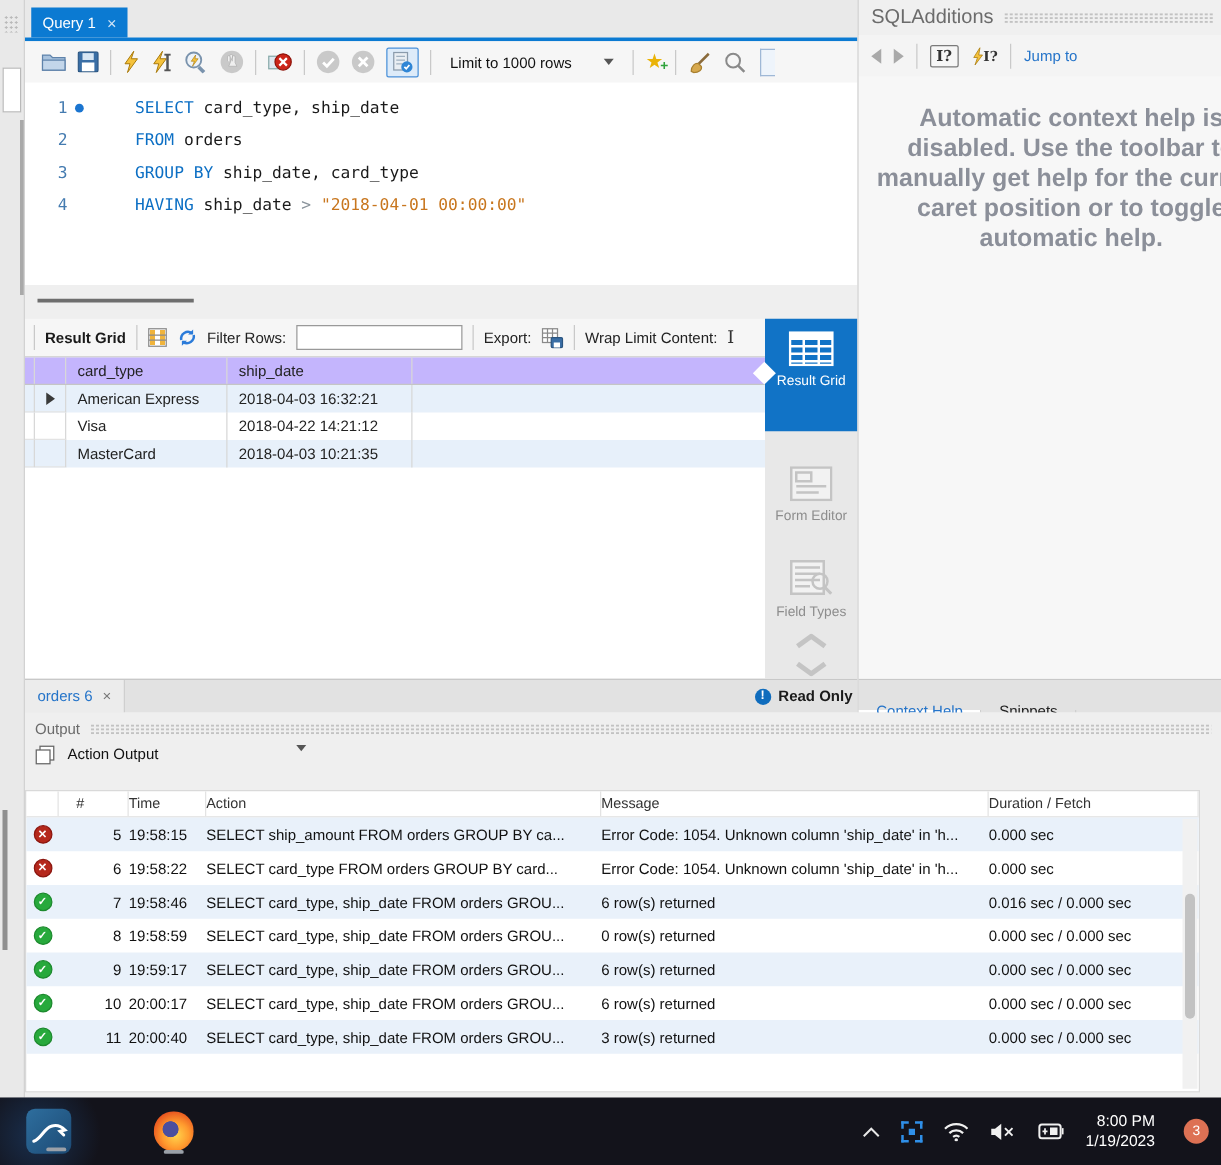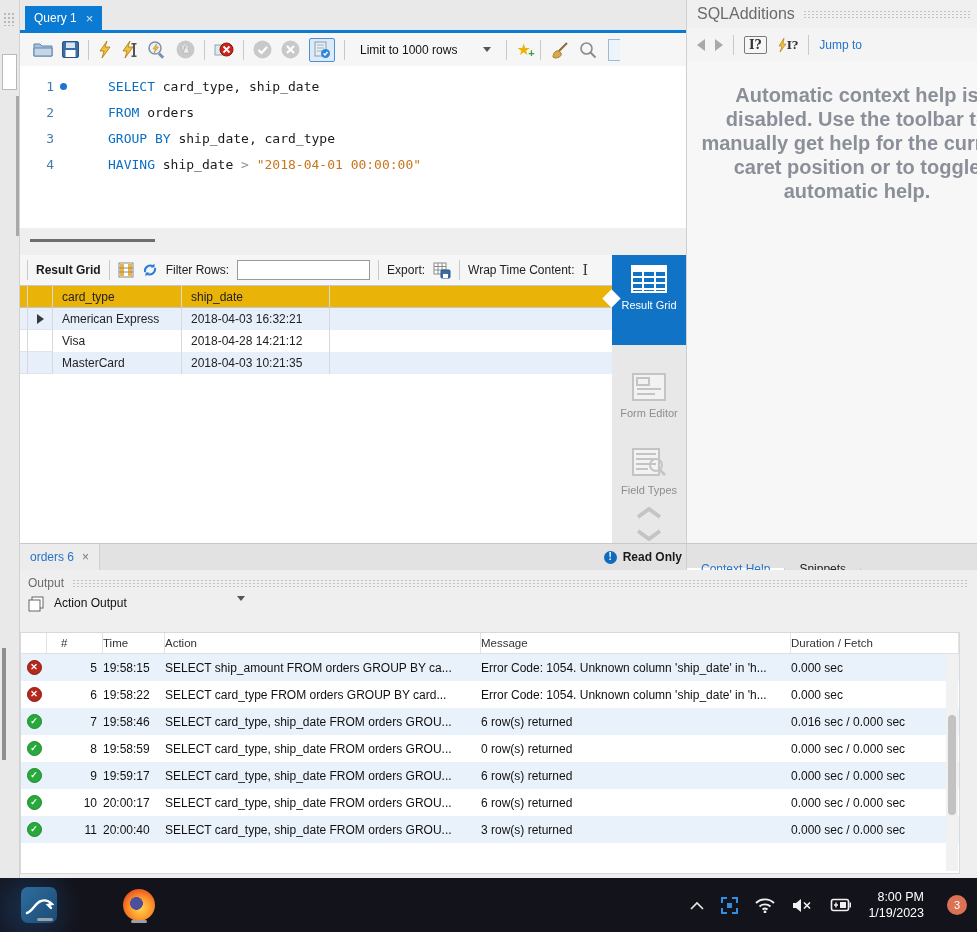"Wrap Time Content:" span { text: Time -> Limit }
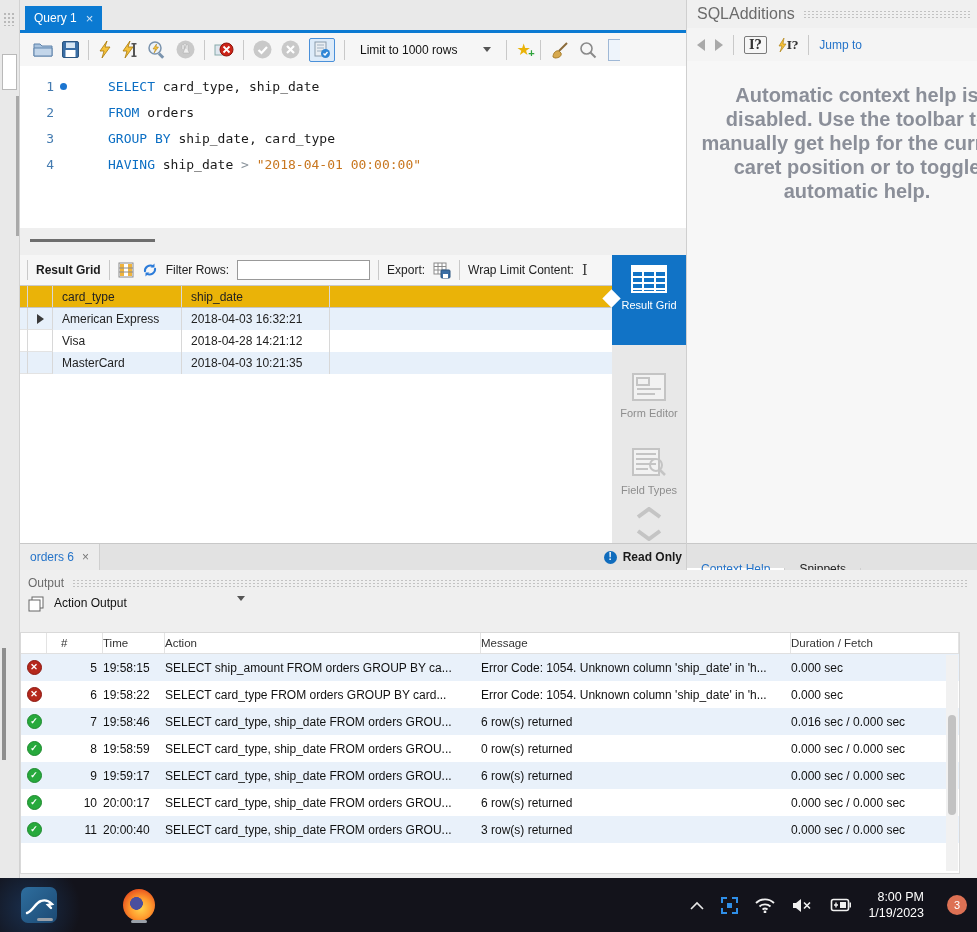"card_type" .rg-head { background: #eab308 -> #c4b5fd }
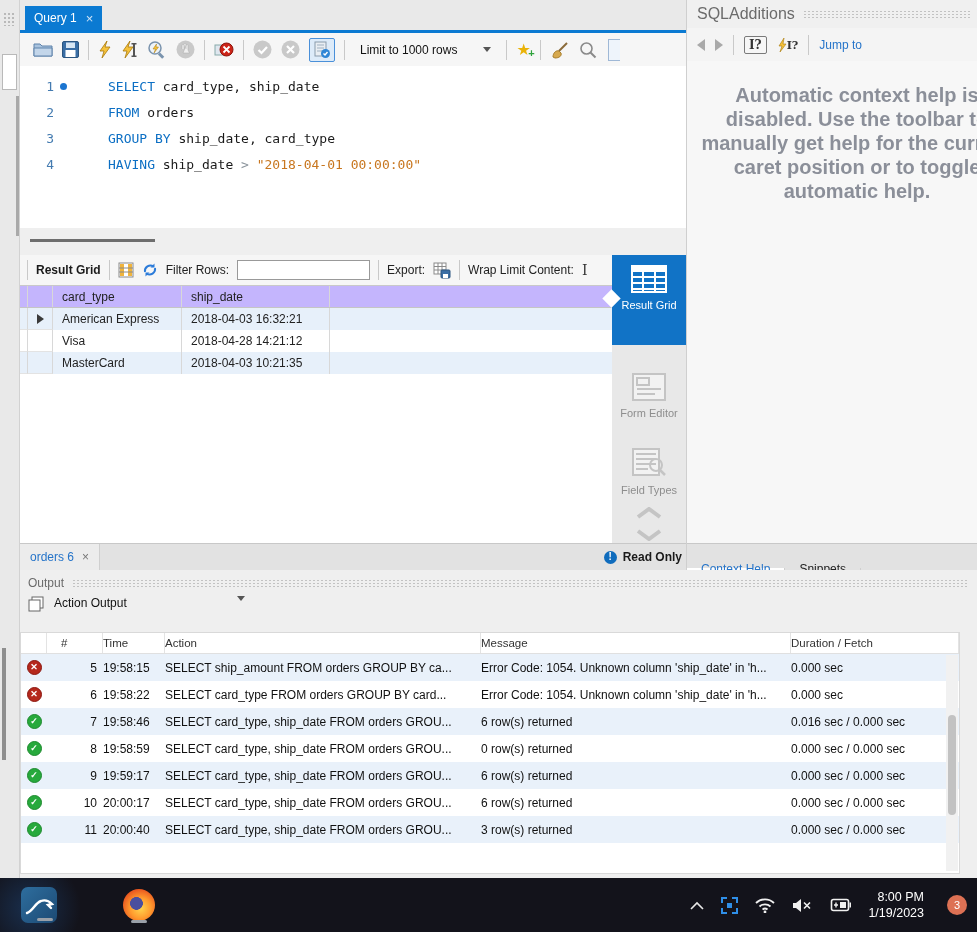"2018-04-28 14:21:12" div.c-b { text: 2018-04-28 -> 2018-04-22 }
